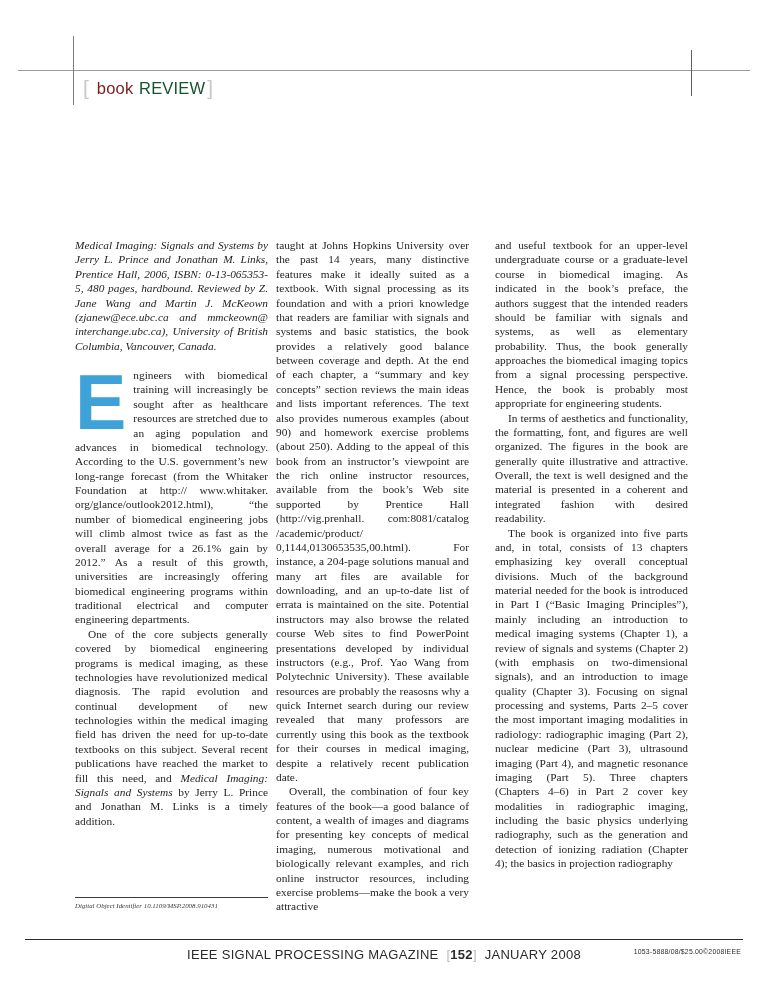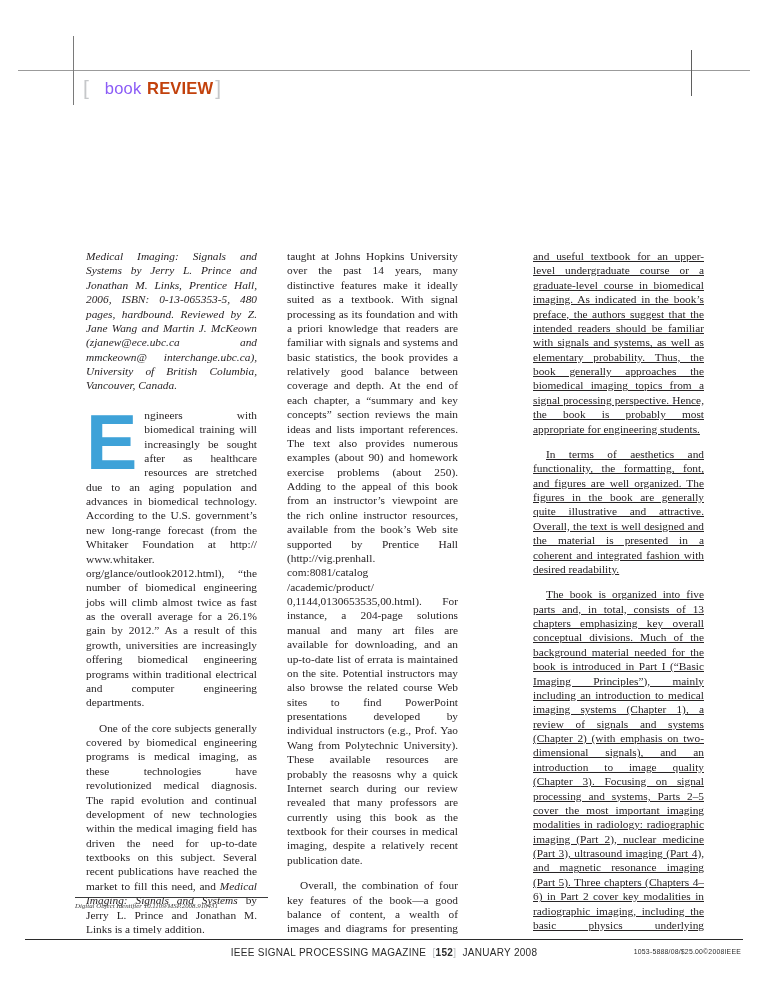"book" .section-header .w1 { color: #8b5cf6 -> #7f1d1d; margin: 0 1px 0 16px -> 0 1px 0 8px }
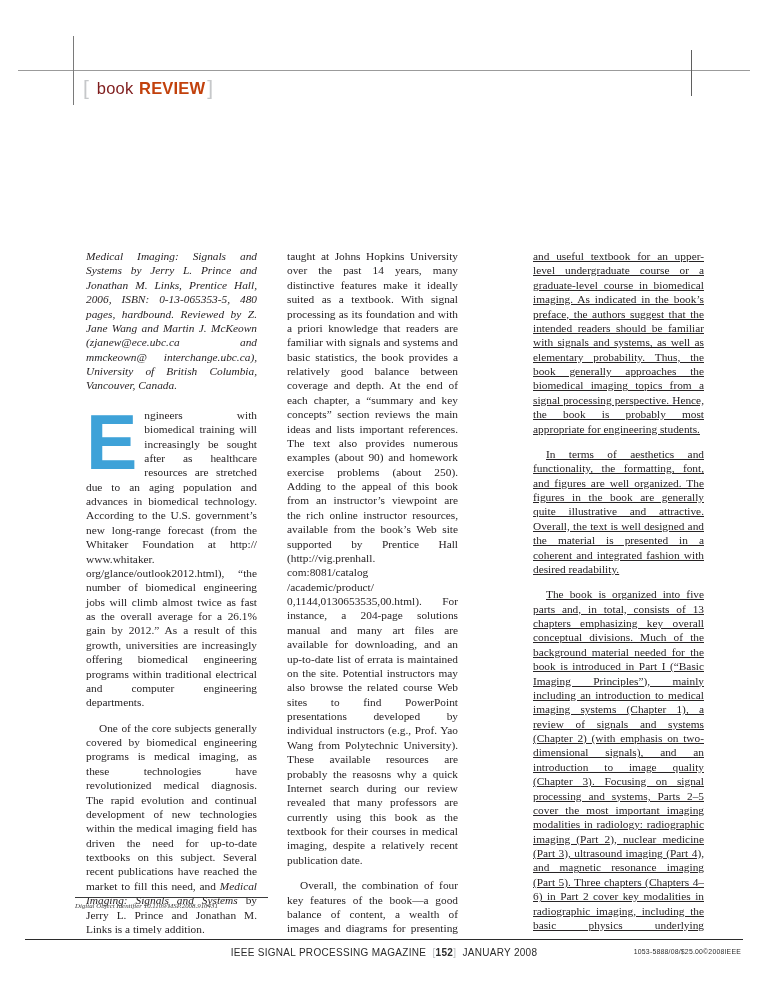"REVIEW" .section-header .w2 { color: #c2410c -> #14532d; font-weight: 700 -> 400 }
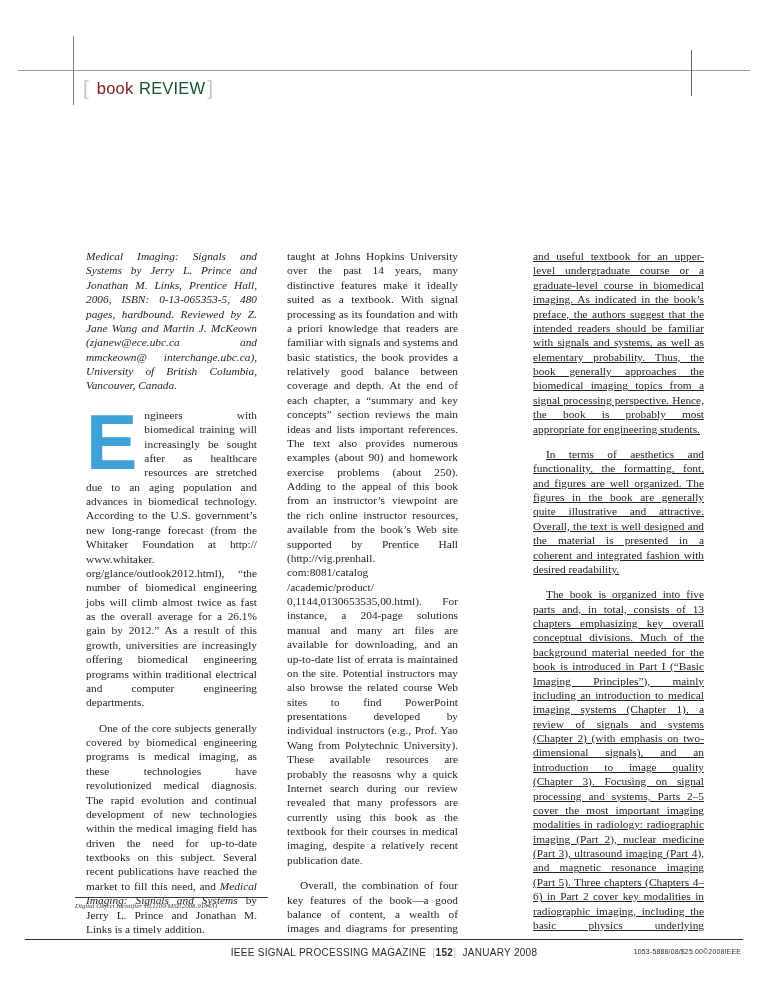"Medical Imaging: Signals and Systems" .col p { margin: 11px -> 0 }
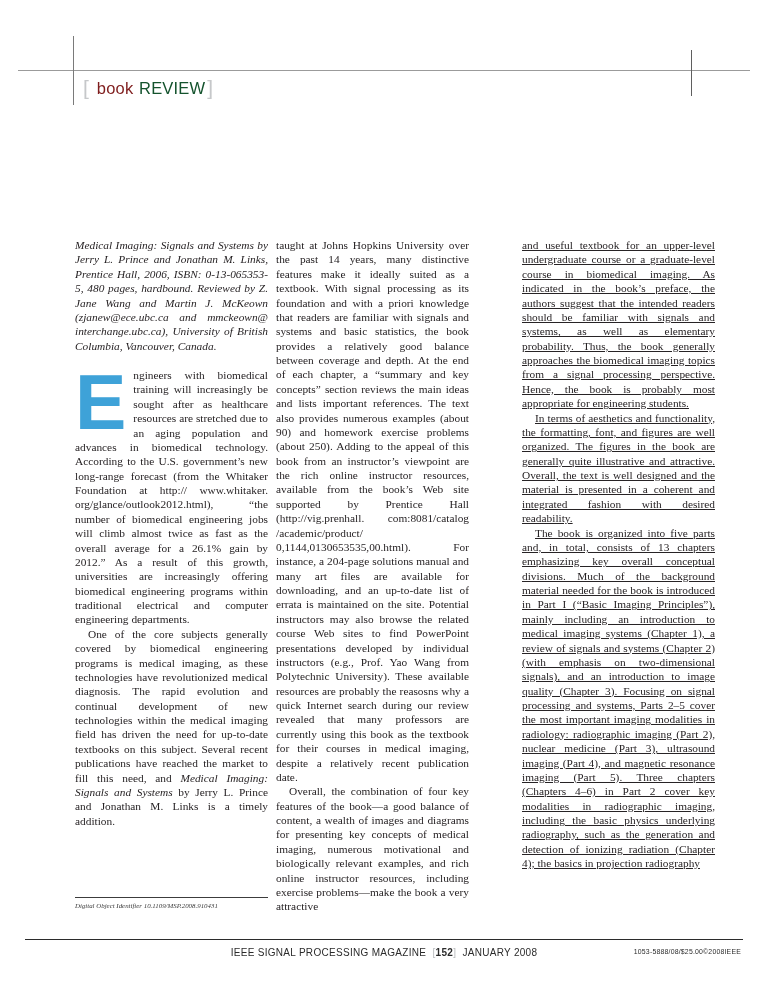"and useful textbook for an" .col-3 { left: 522px -> 495px; text-decoration: underline -> none }
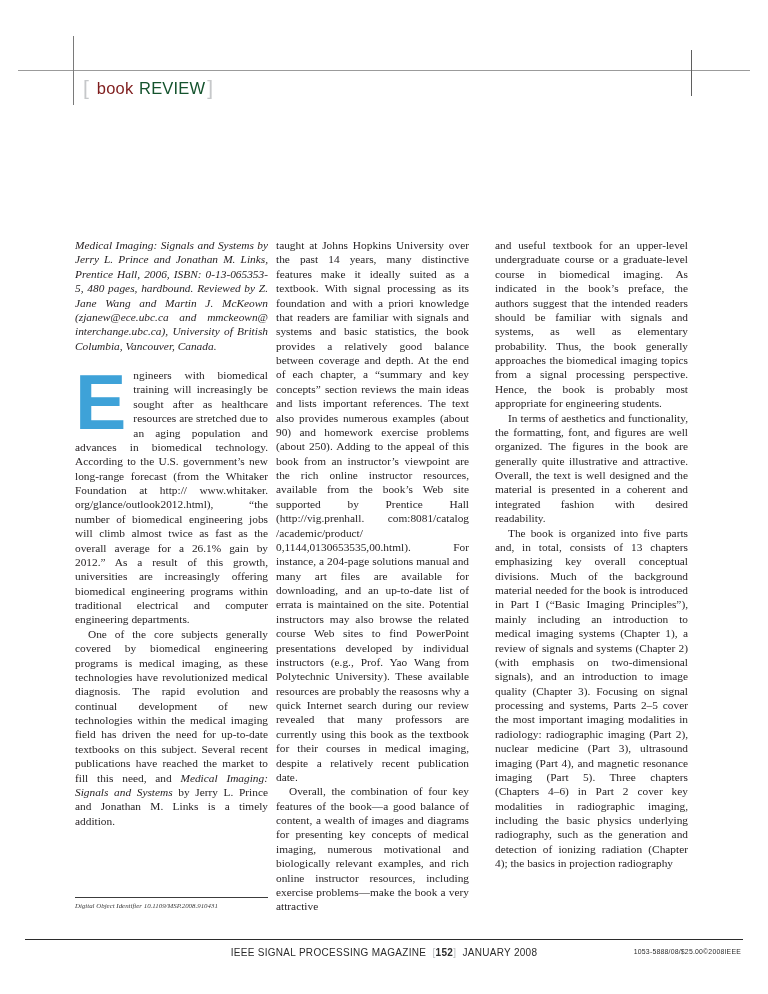"IEEE SIGNAL PROCESSING MAGAZINE [152]" .footer-center { font-size: 10px -> 13px }
